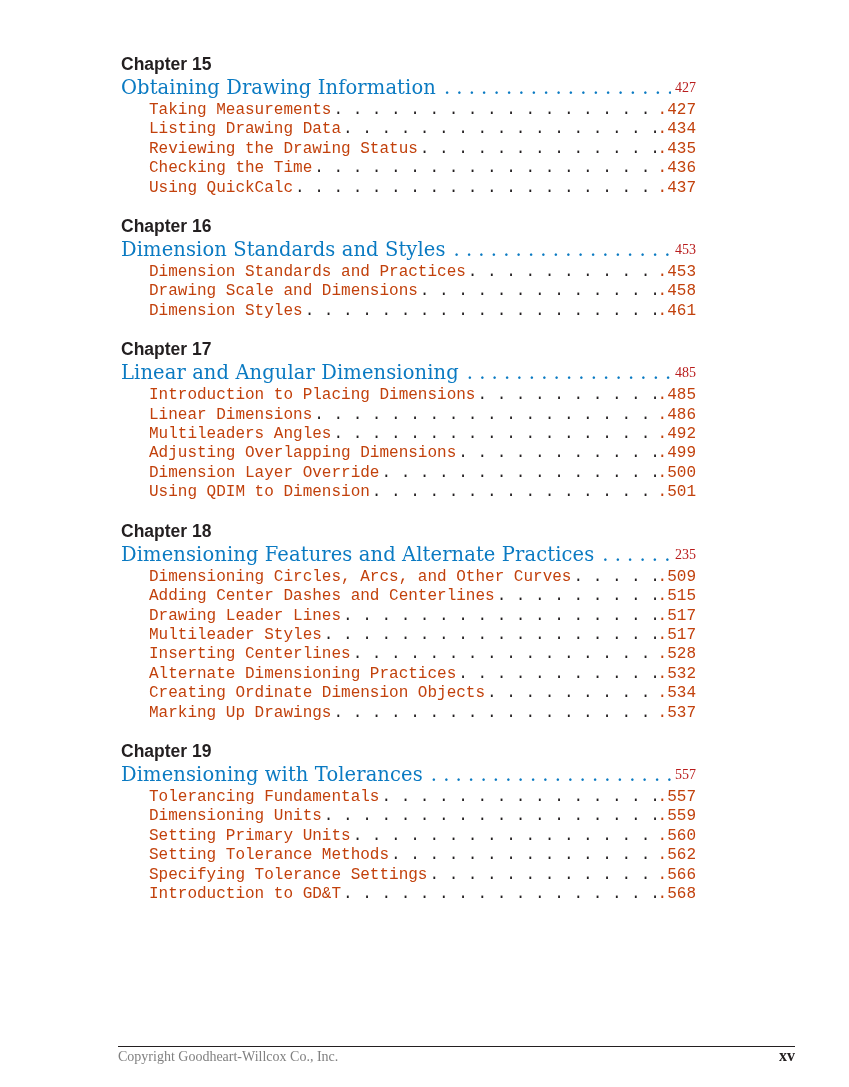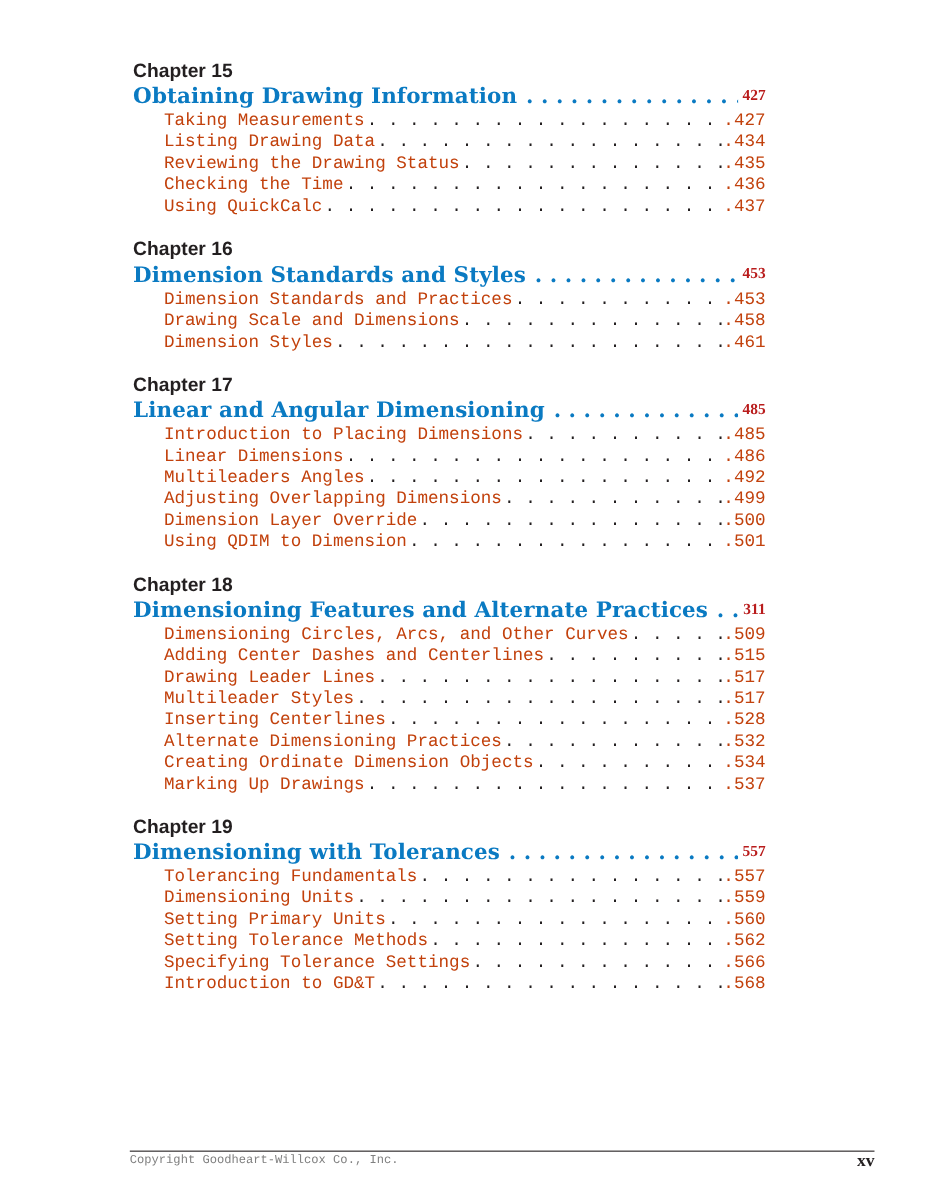"Obtaining Drawing Information" .chapter-title-row { font-weight: bold -> normal }
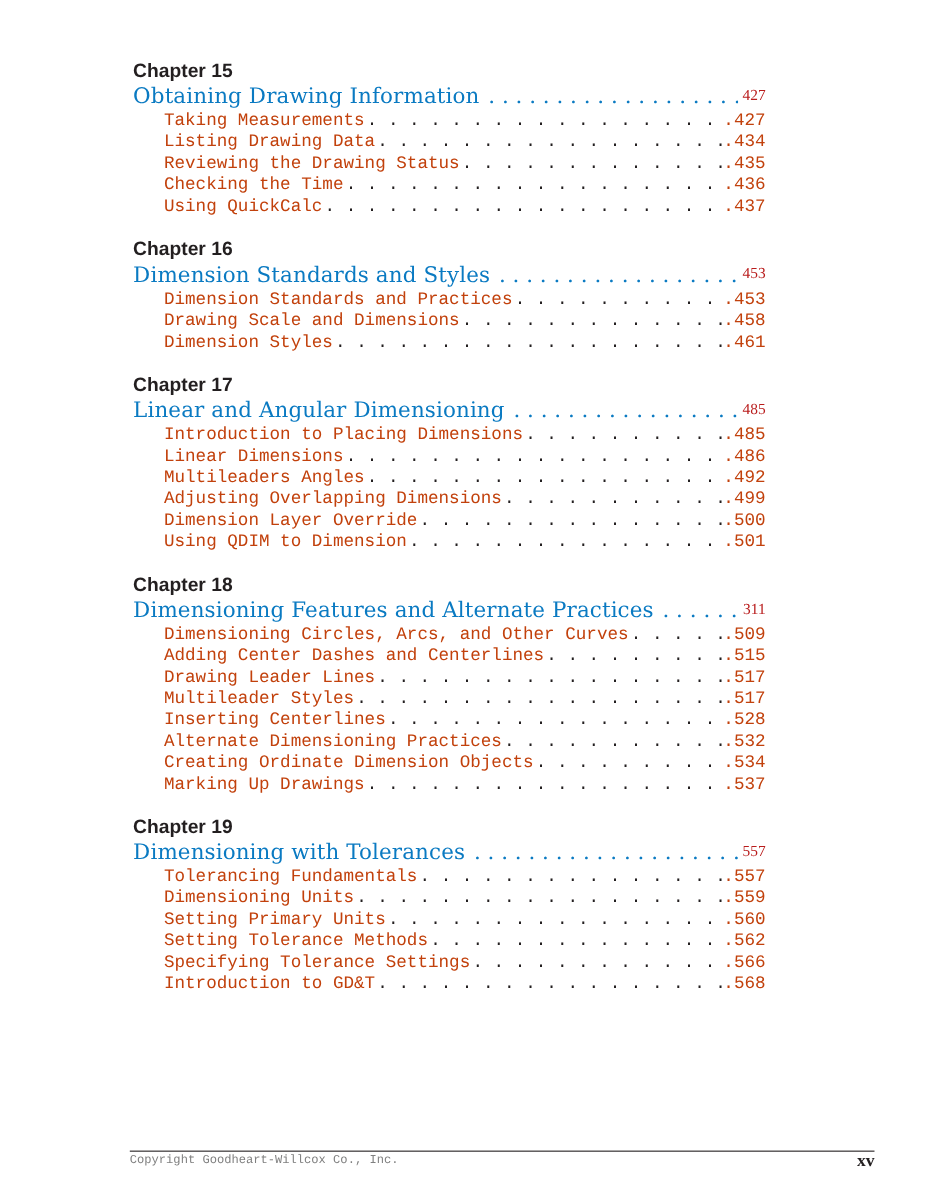"311" span.chapter-title-page { text: 311 -> 235 }
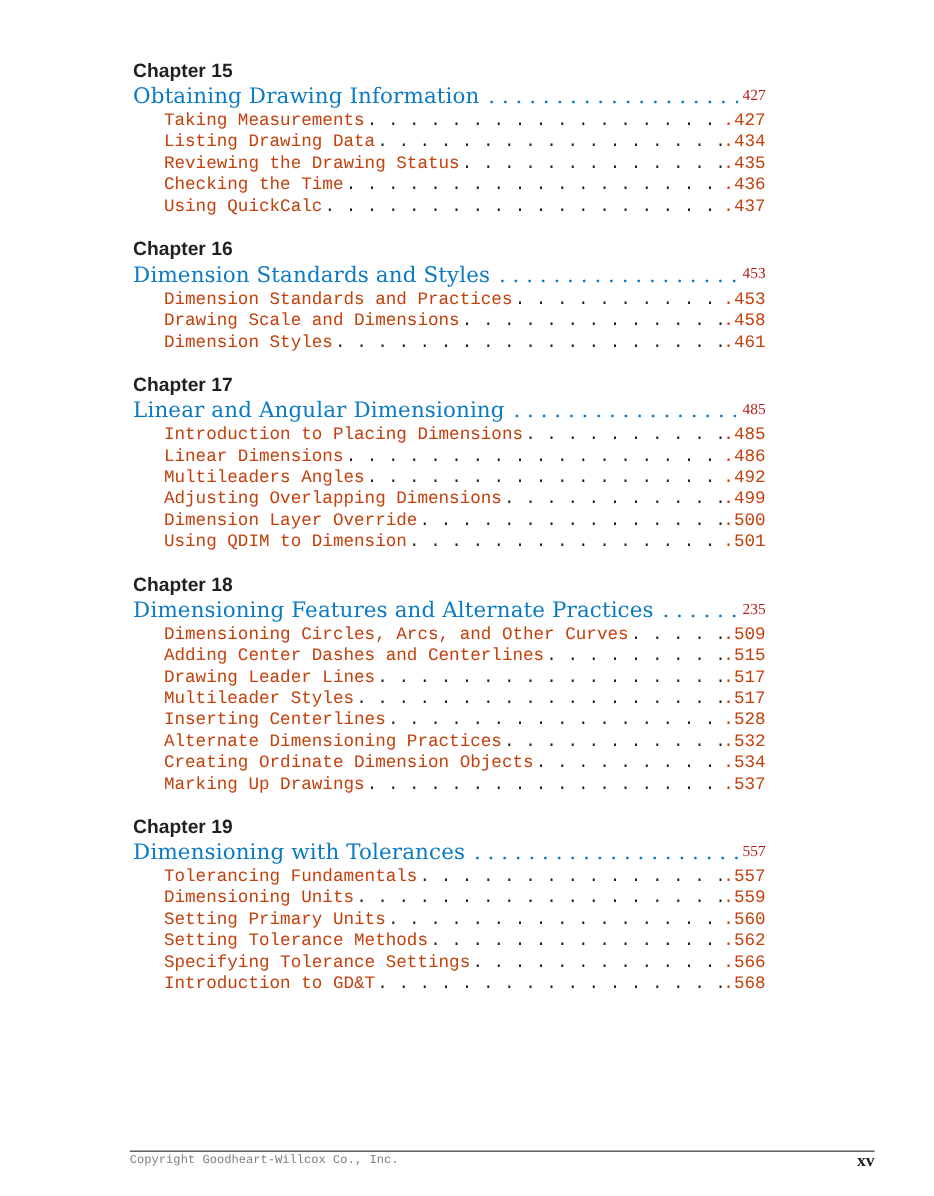"Copyright Goodheart-Willcox Co., Inc." .footer-copyright { font-family: Liberation Mono, monospace -> Liberation Serif, serif; font-size: 11px -> 14px }
